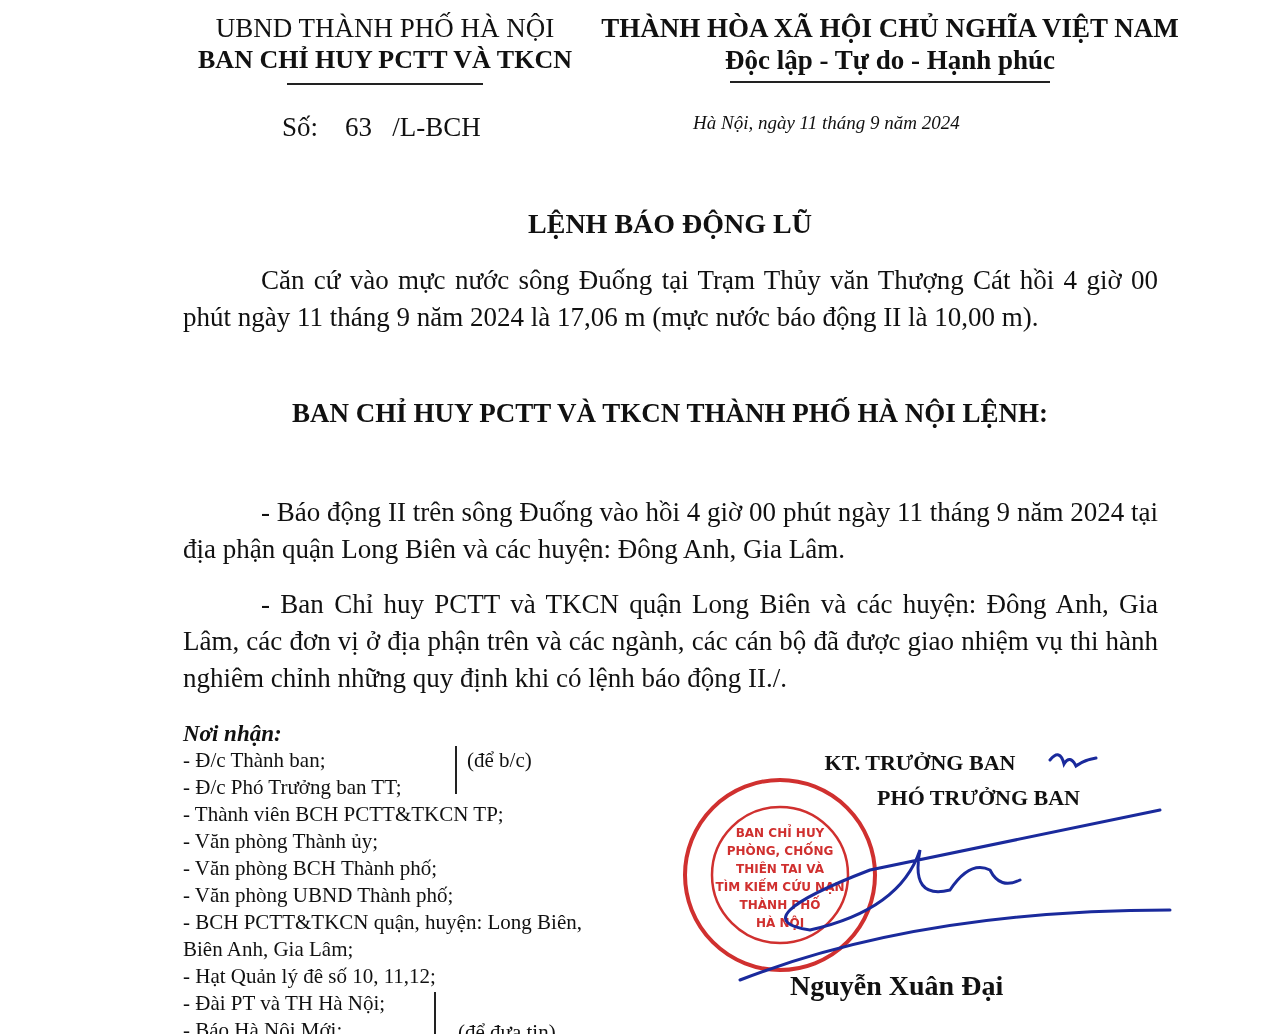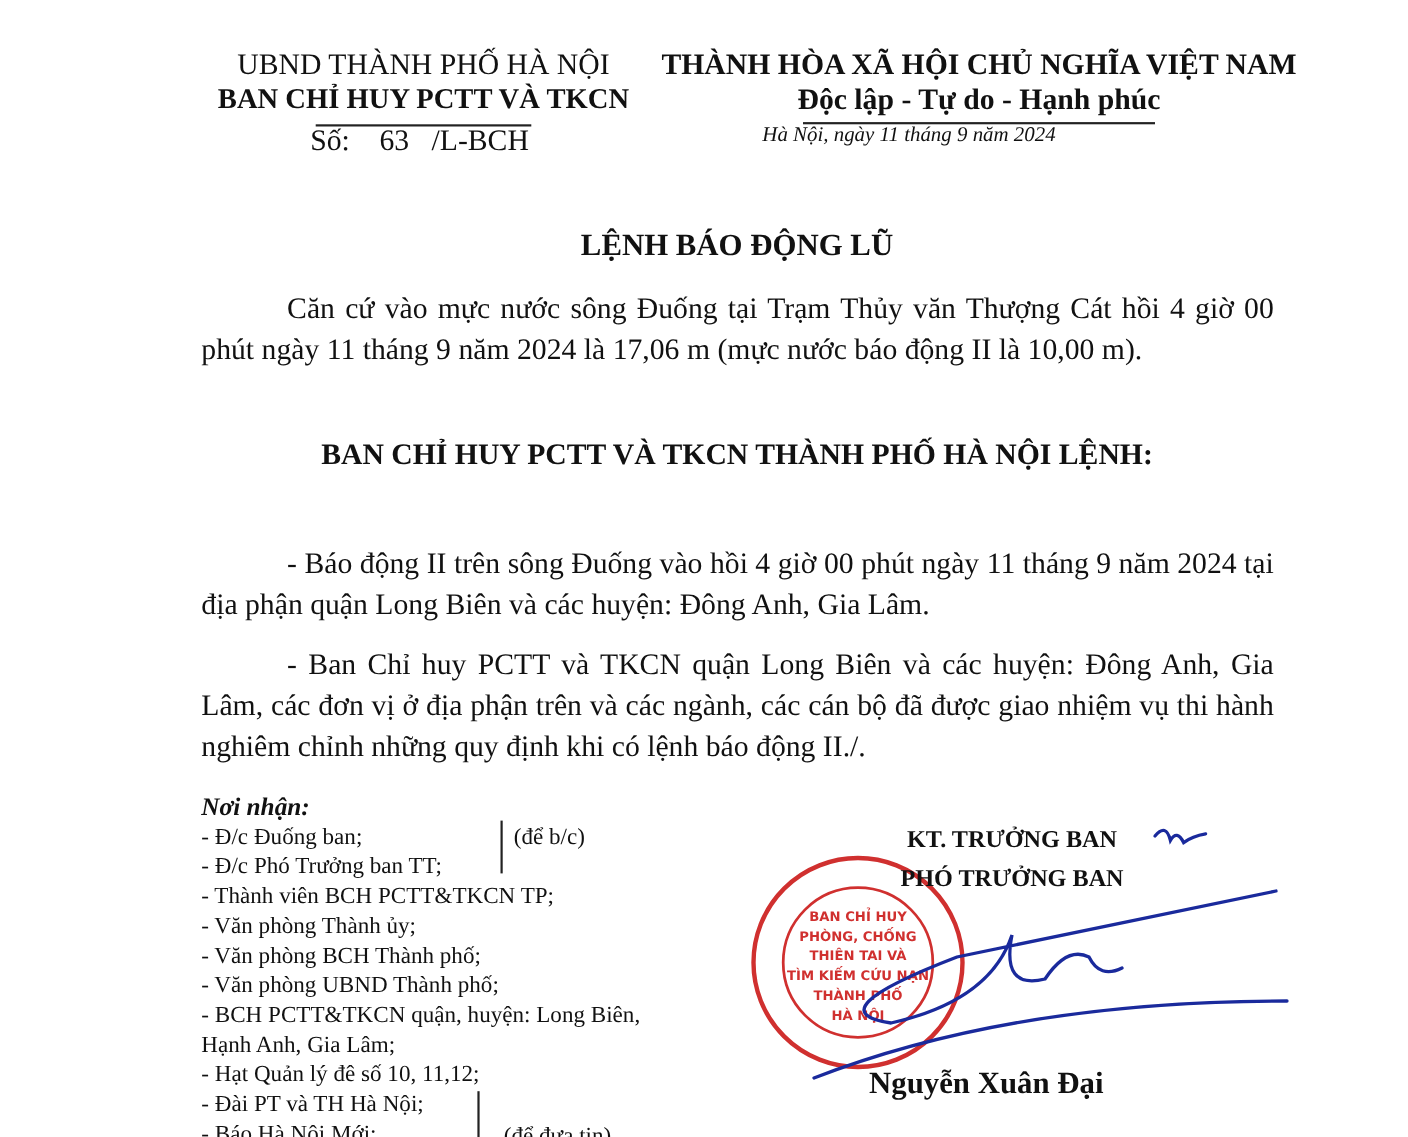"UBND THÀNH PHỐ HÀ NỘI" .center { margin-top: 30px -> none }
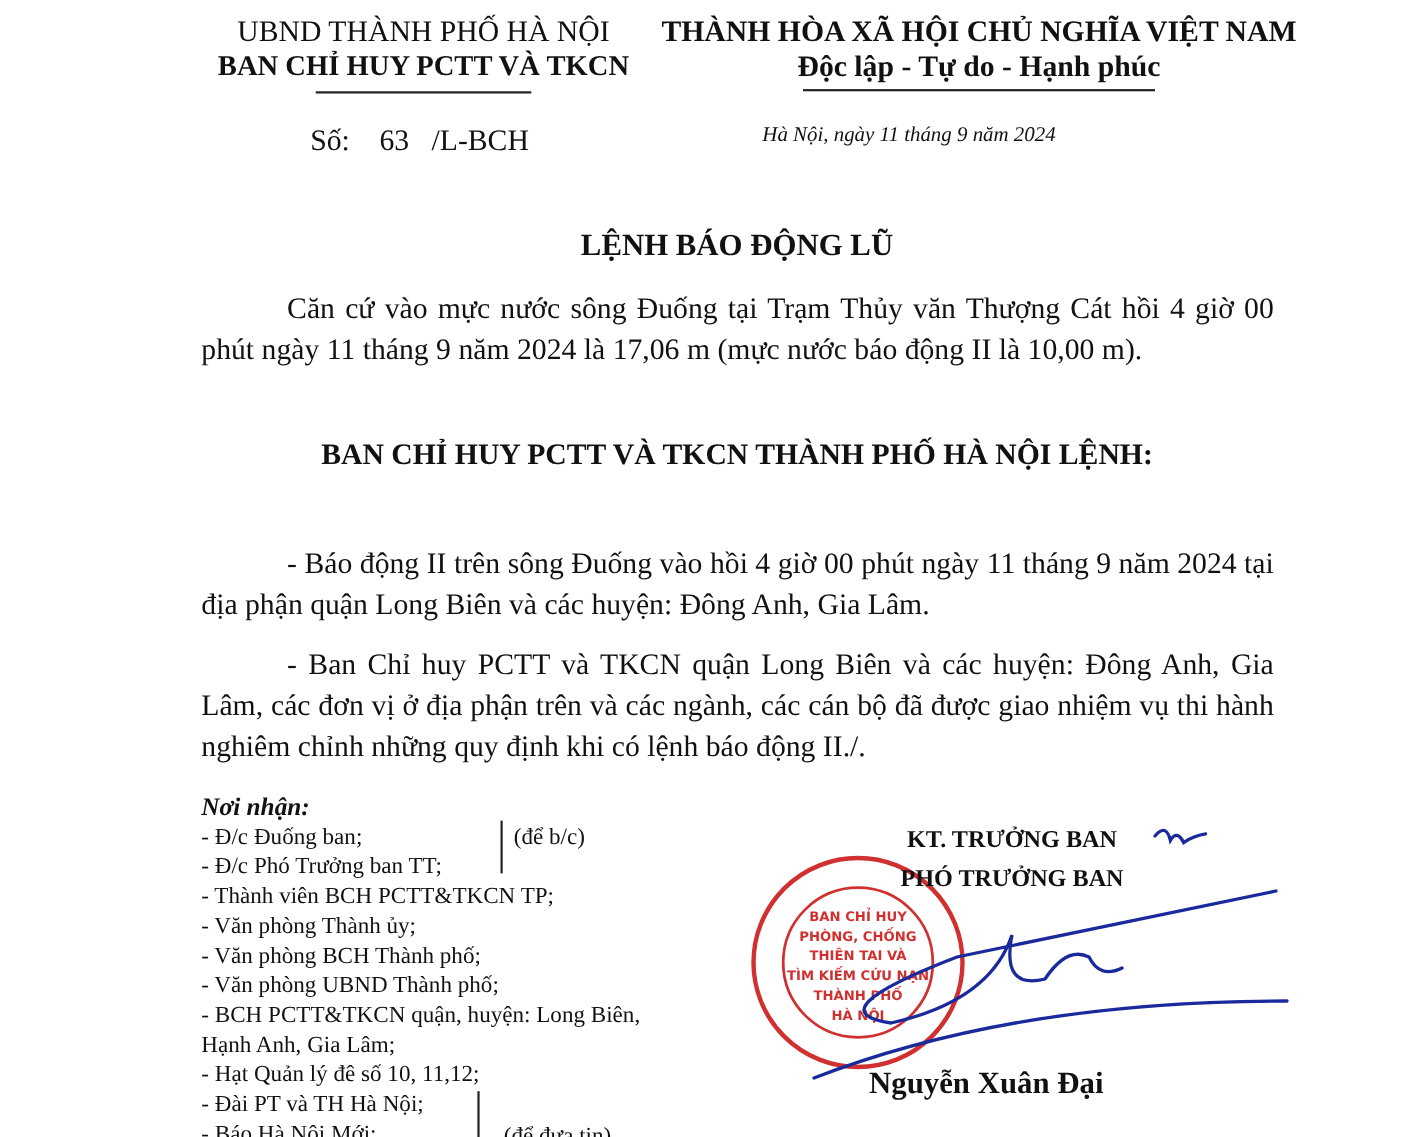"- Đ/c Đuống ban;" div { text: Đuống -> Thành }
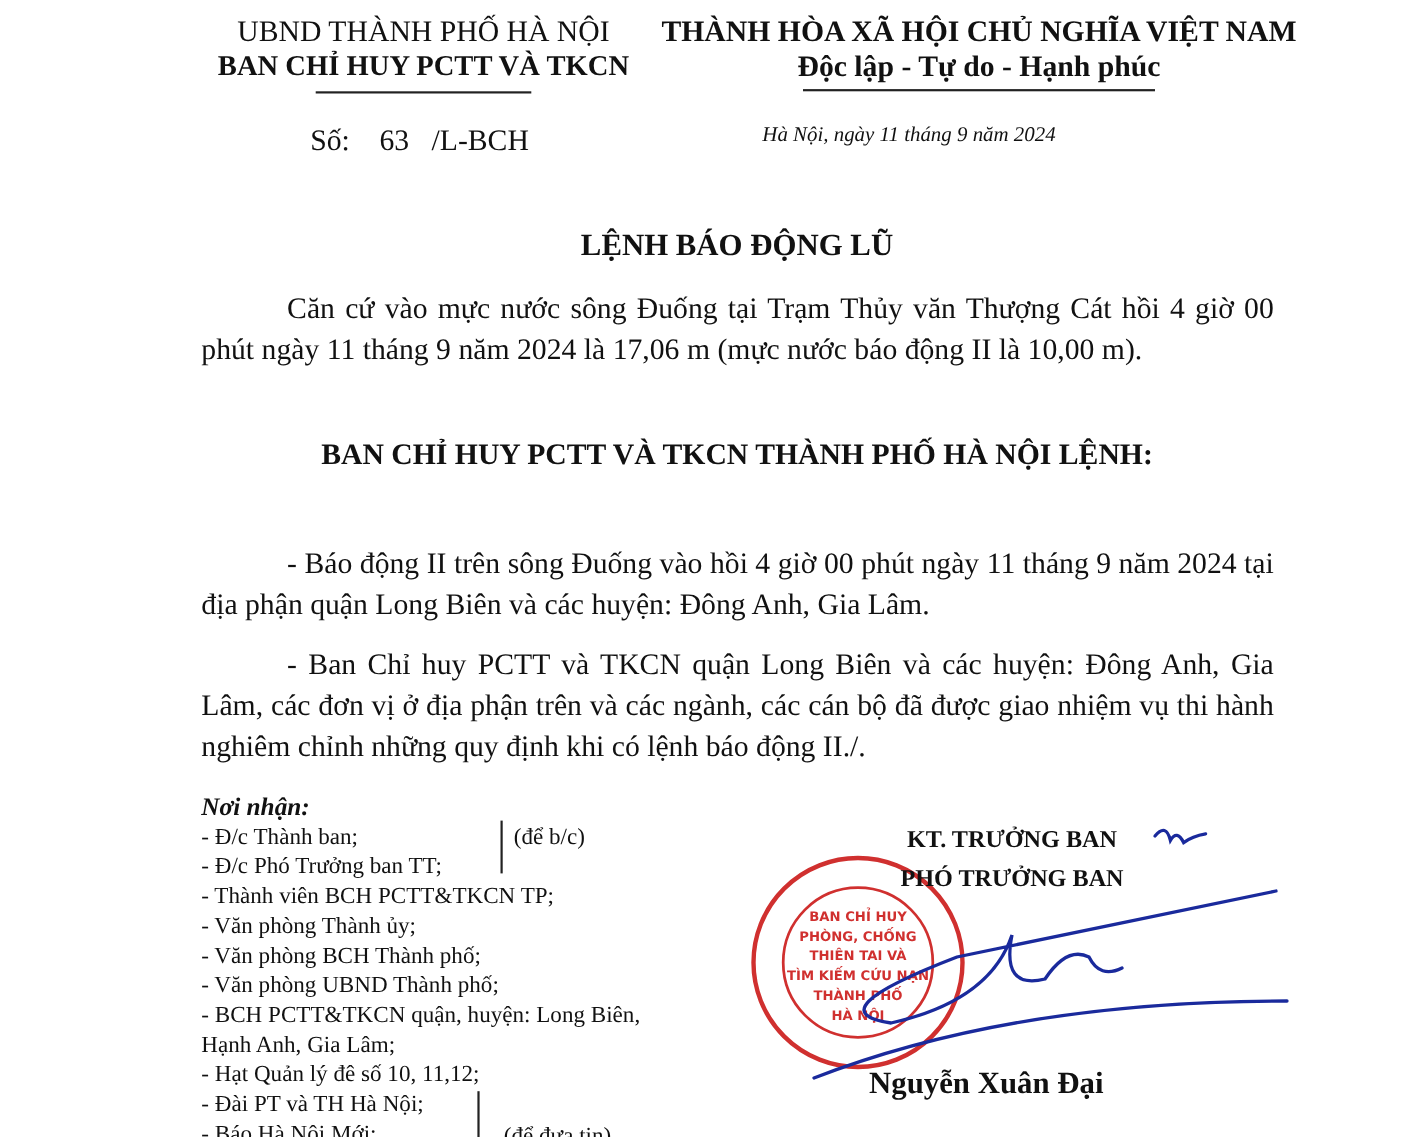"PHÓ TRƯỞNG BAN" div.sign { text-align: none -> right }
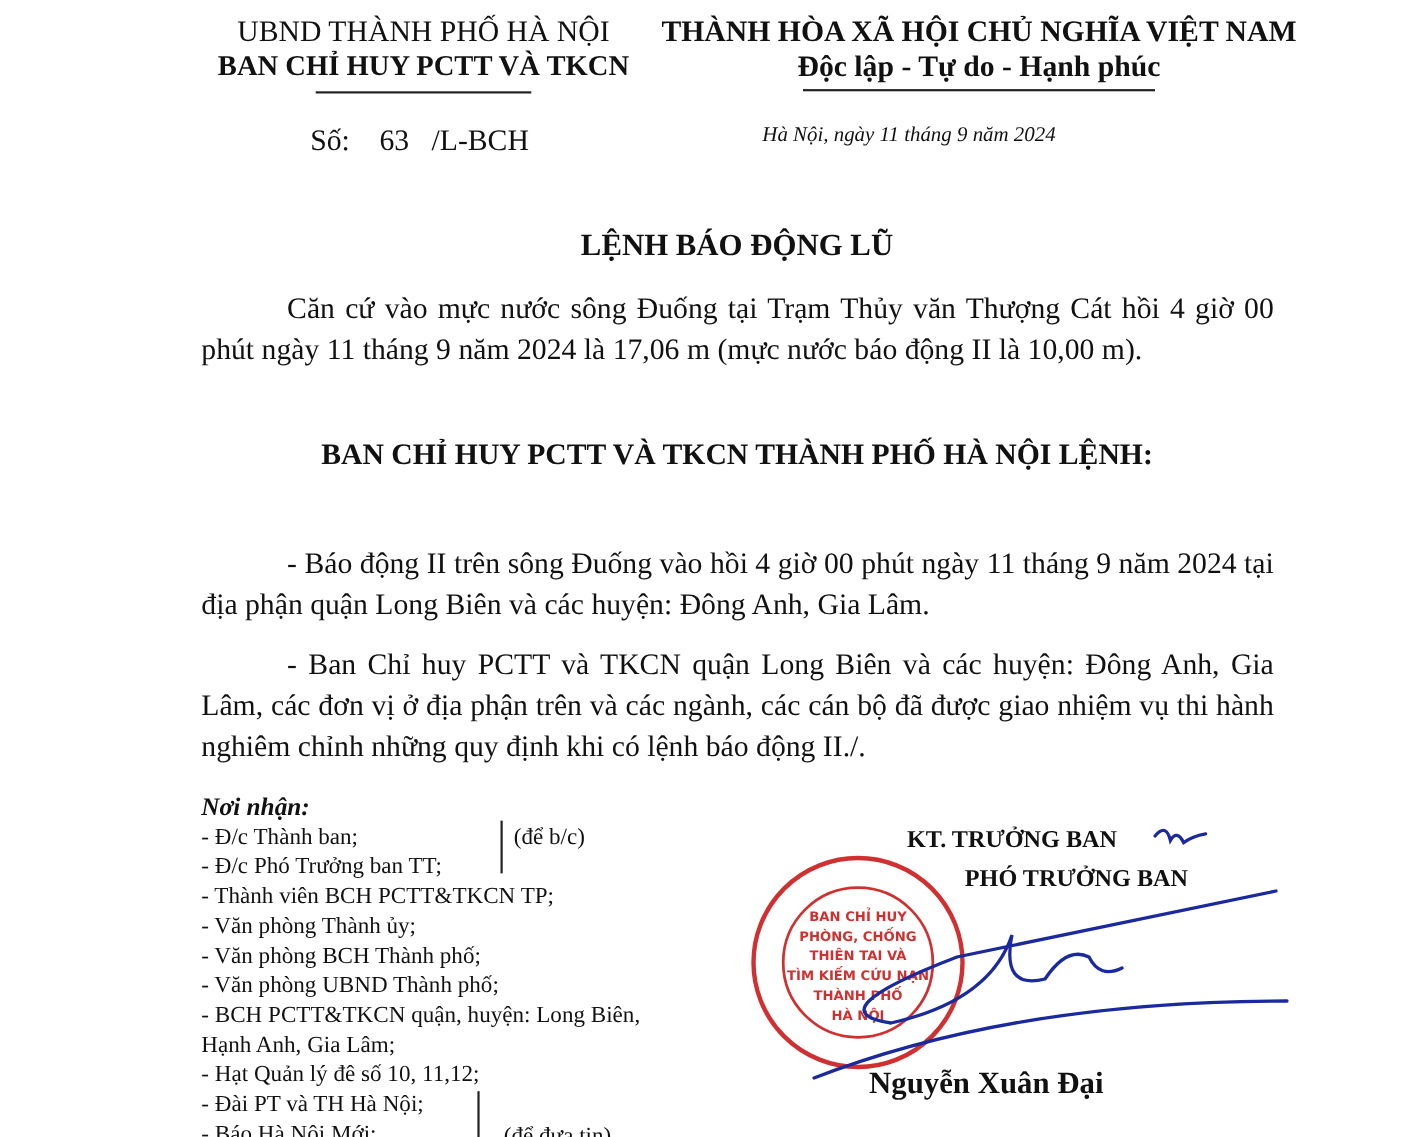"Hạnh Anh, Gia Lâm;" div { text: Hạnh -> Biên }
